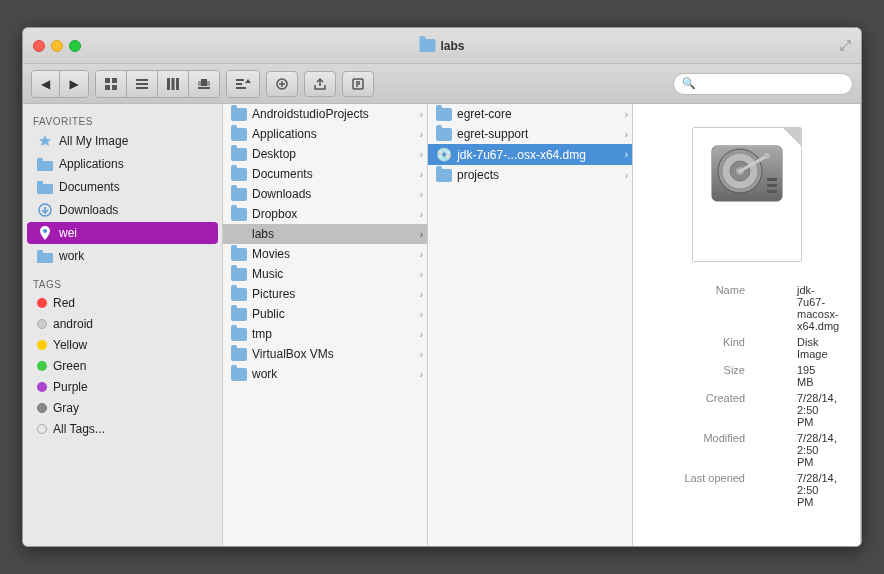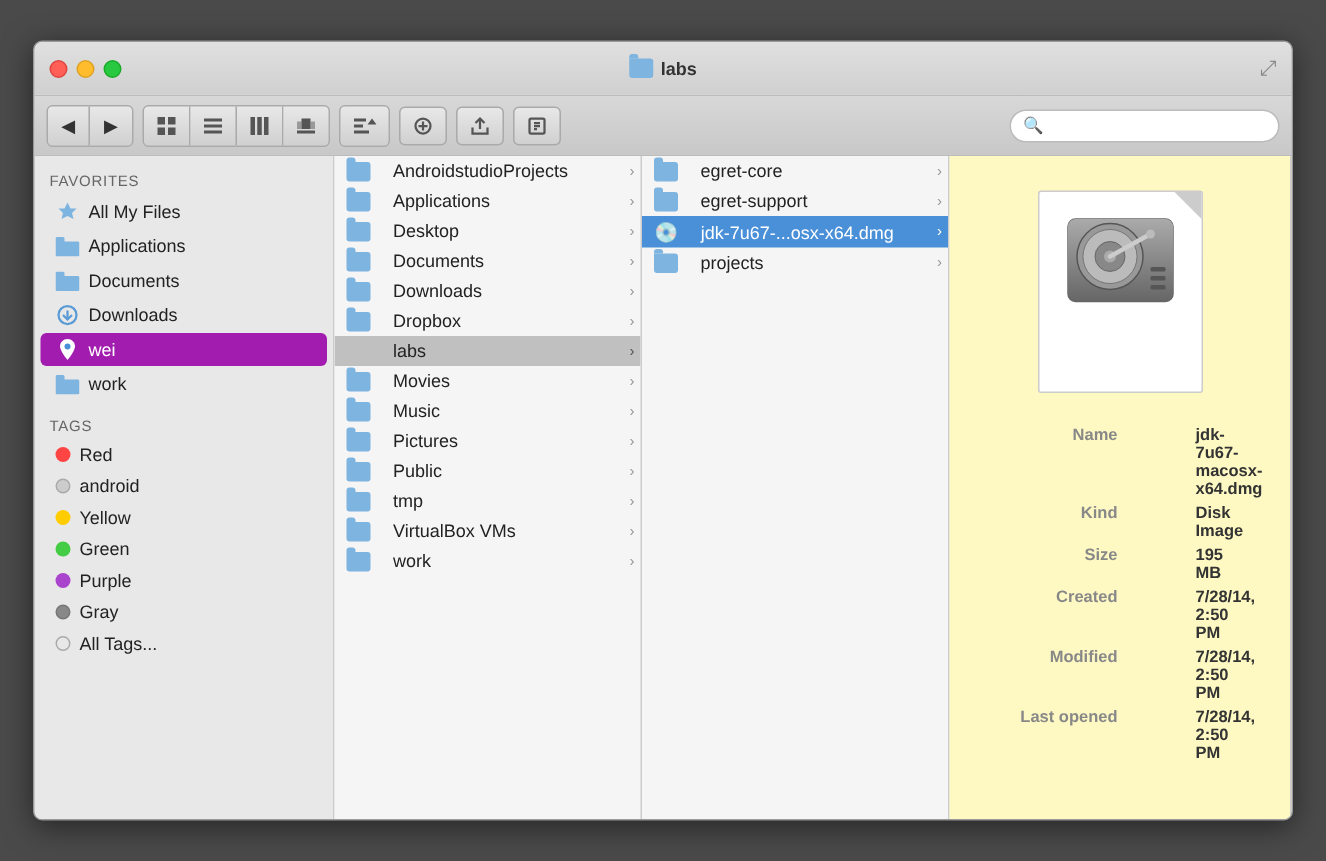"AndroidstudioProjects" .file-item { gap: 15px -> 5px }
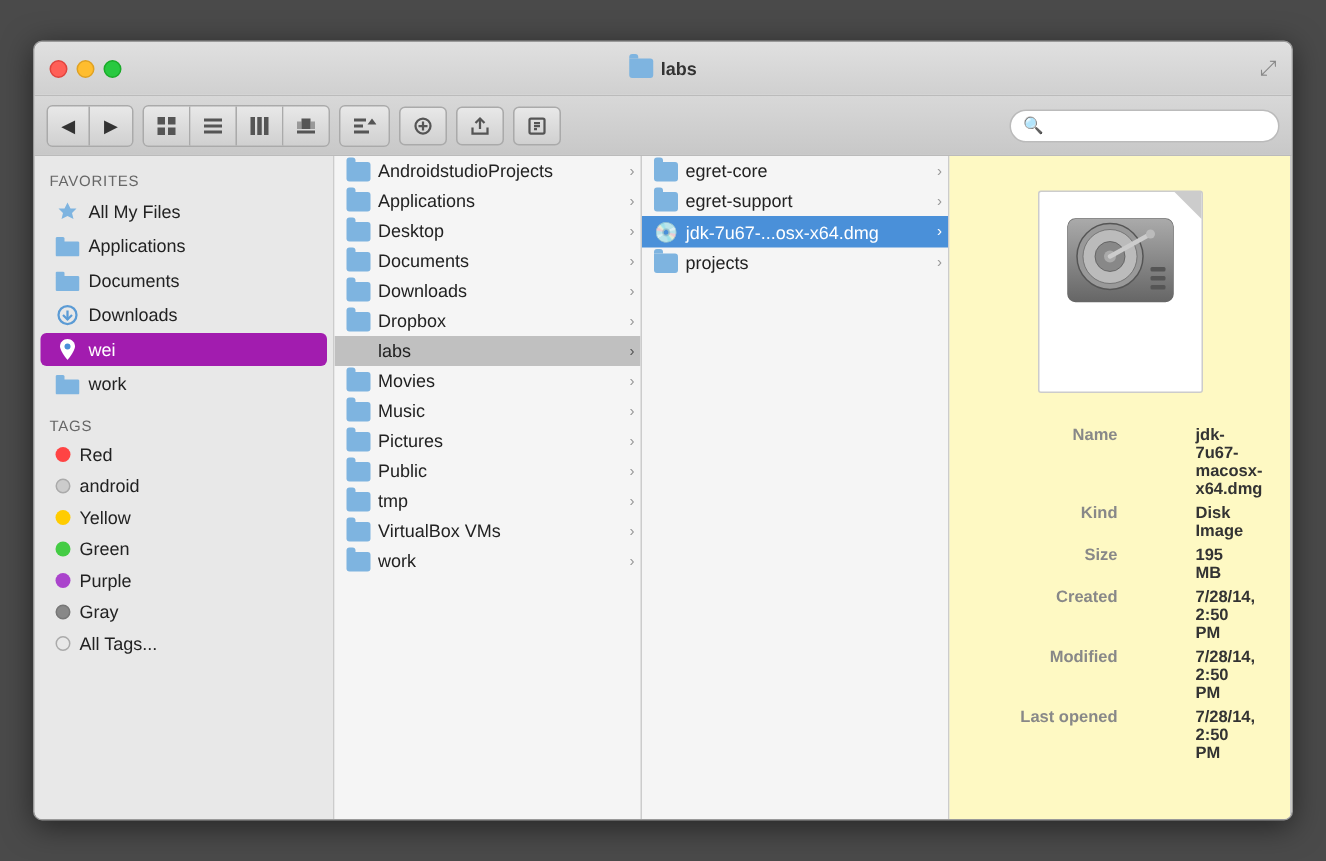"All My Files" span { text: Files -> Image }
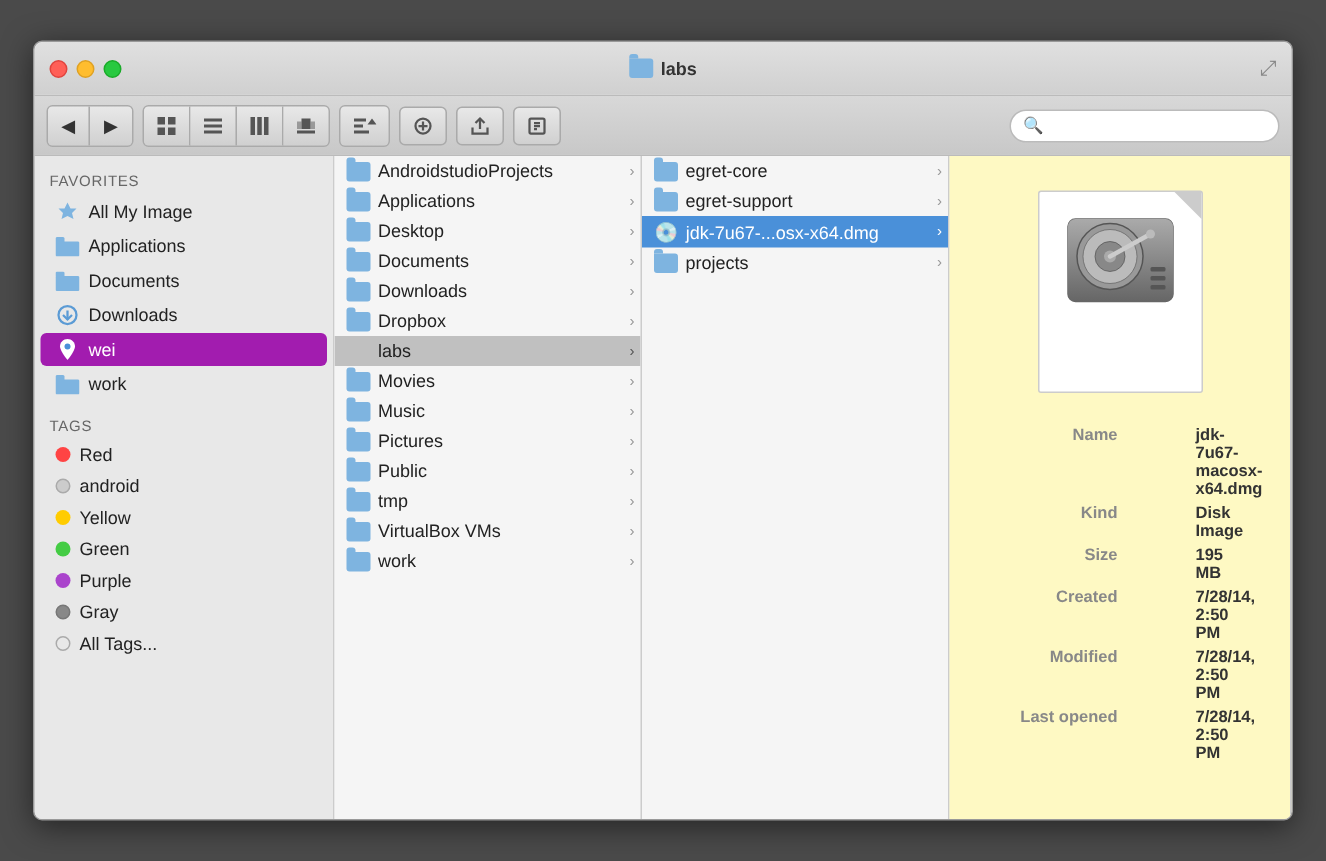"Name" .file-column.detail-pane { background: #fef9c3 -> #ffffff; font-weight: bold -> none }
